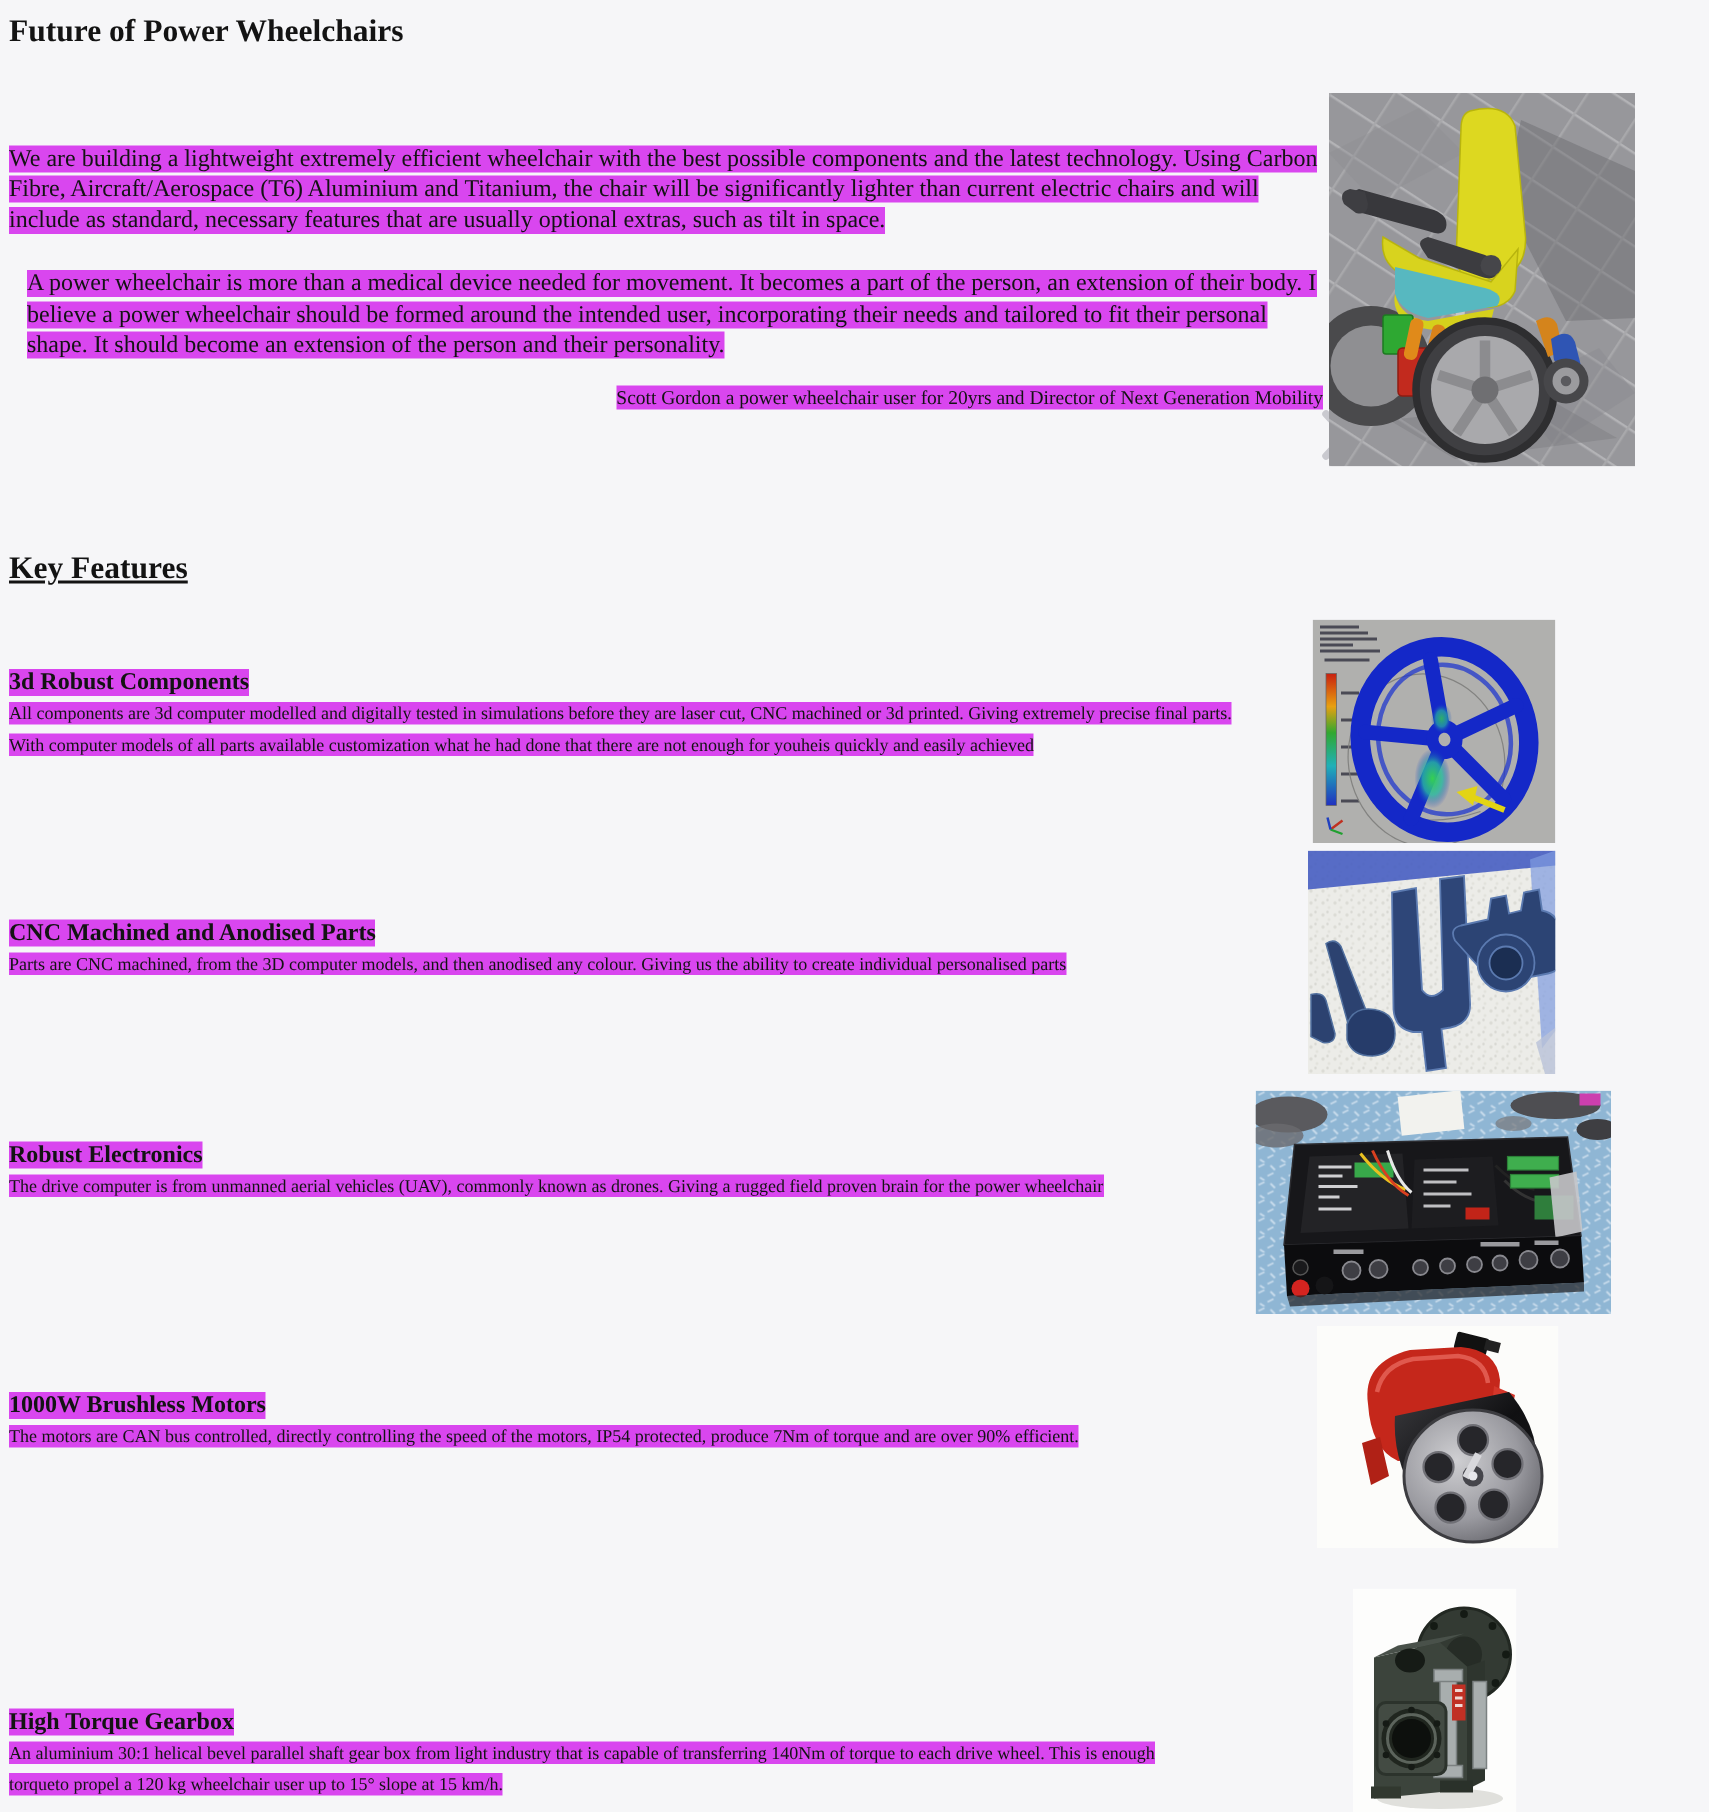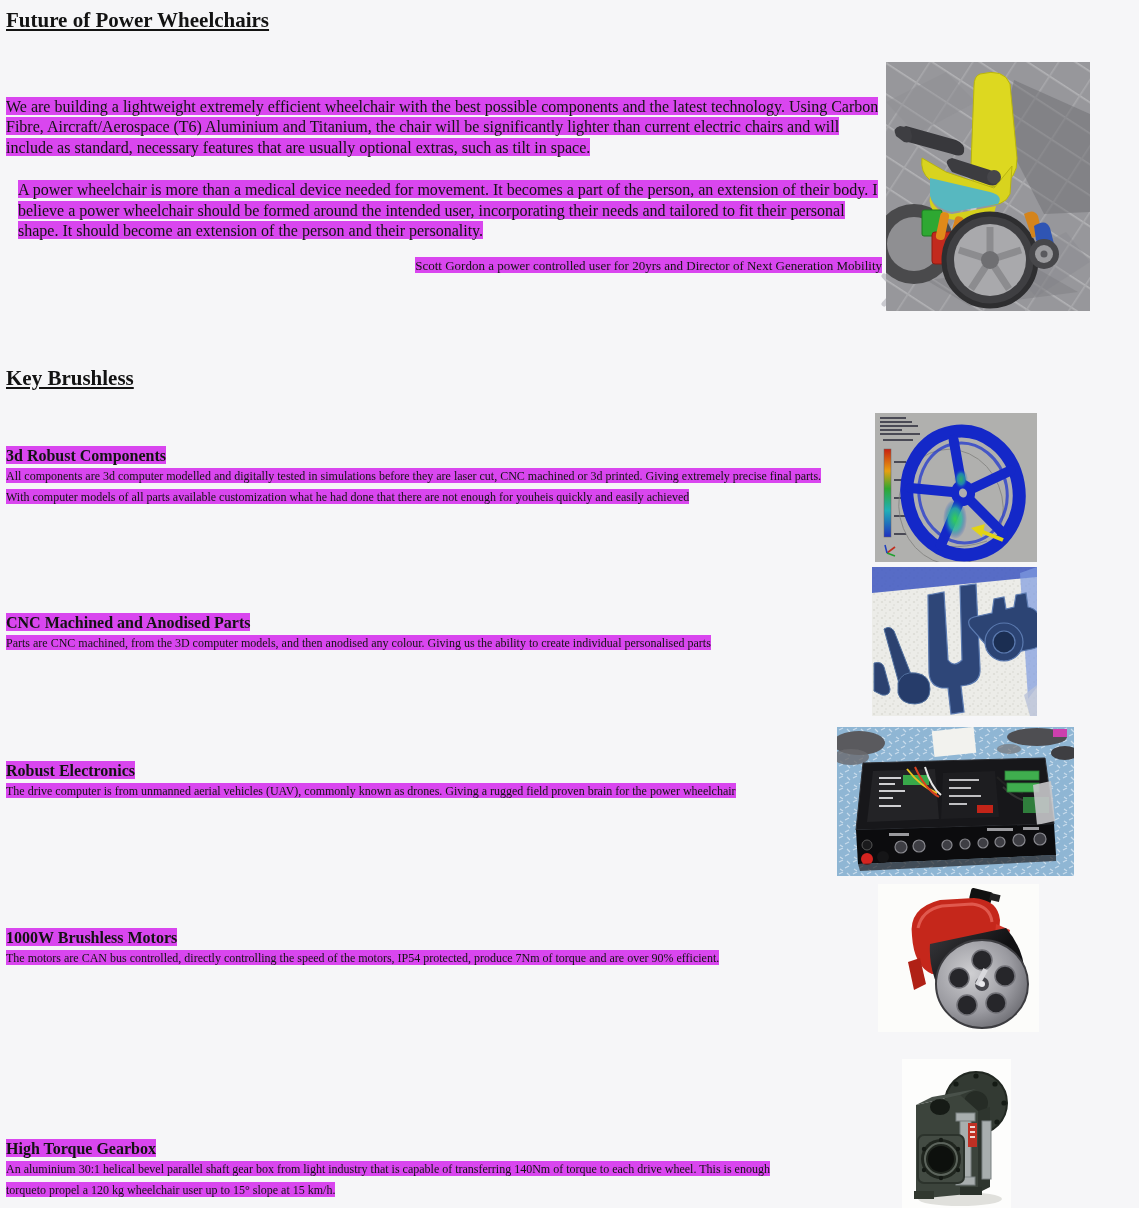"Future of Power Wheelchairs" .title { text-decoration: underline -> none }
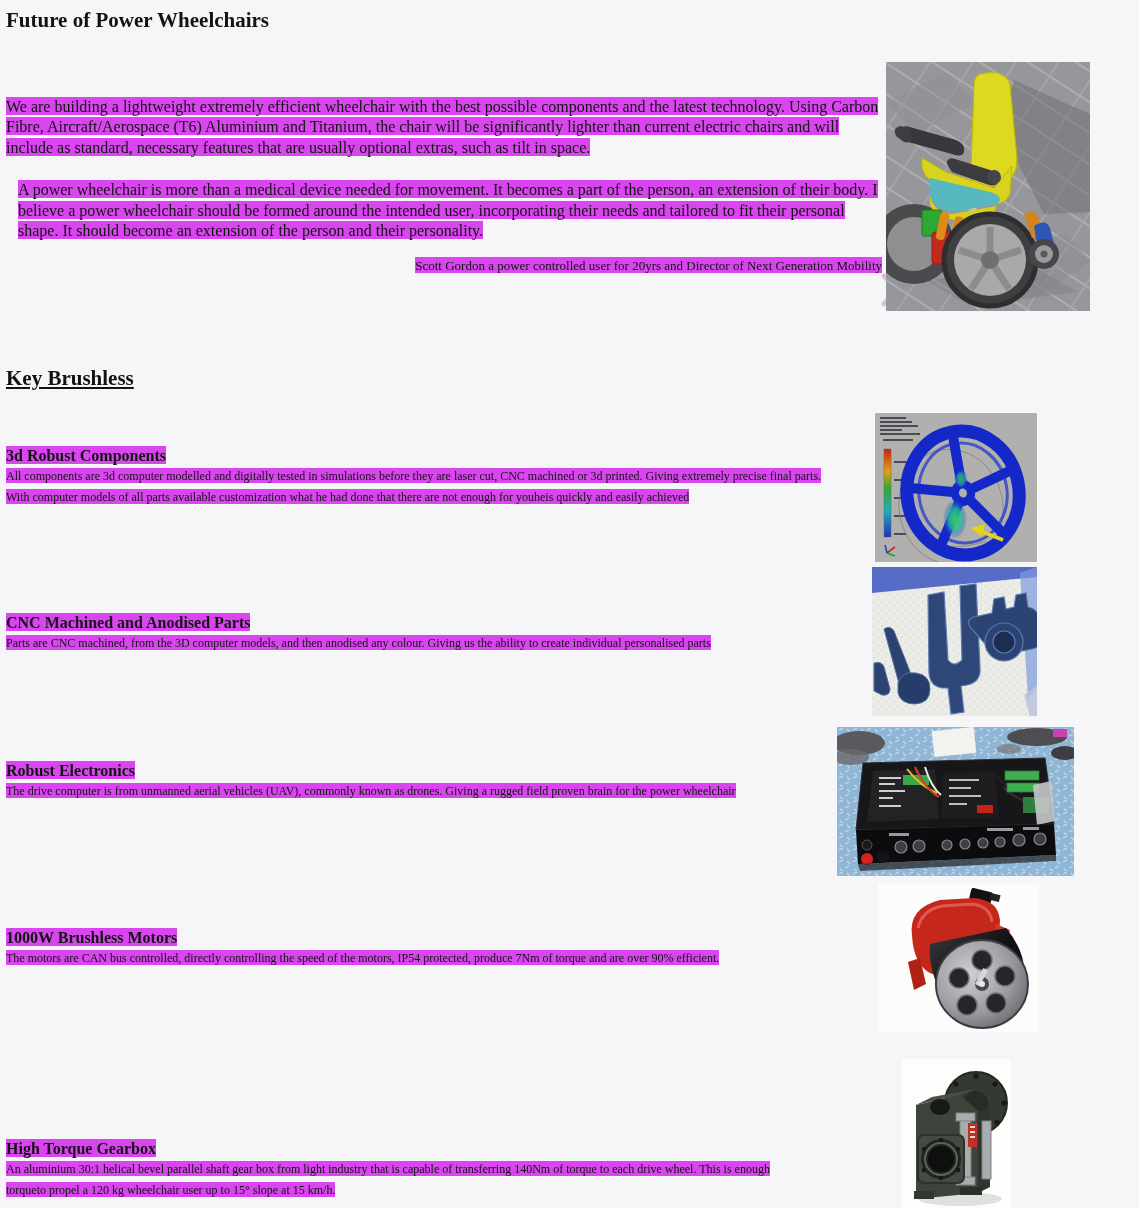"Scott Gordon a power controlled" span.hl { text: controlled -> wheelchair }
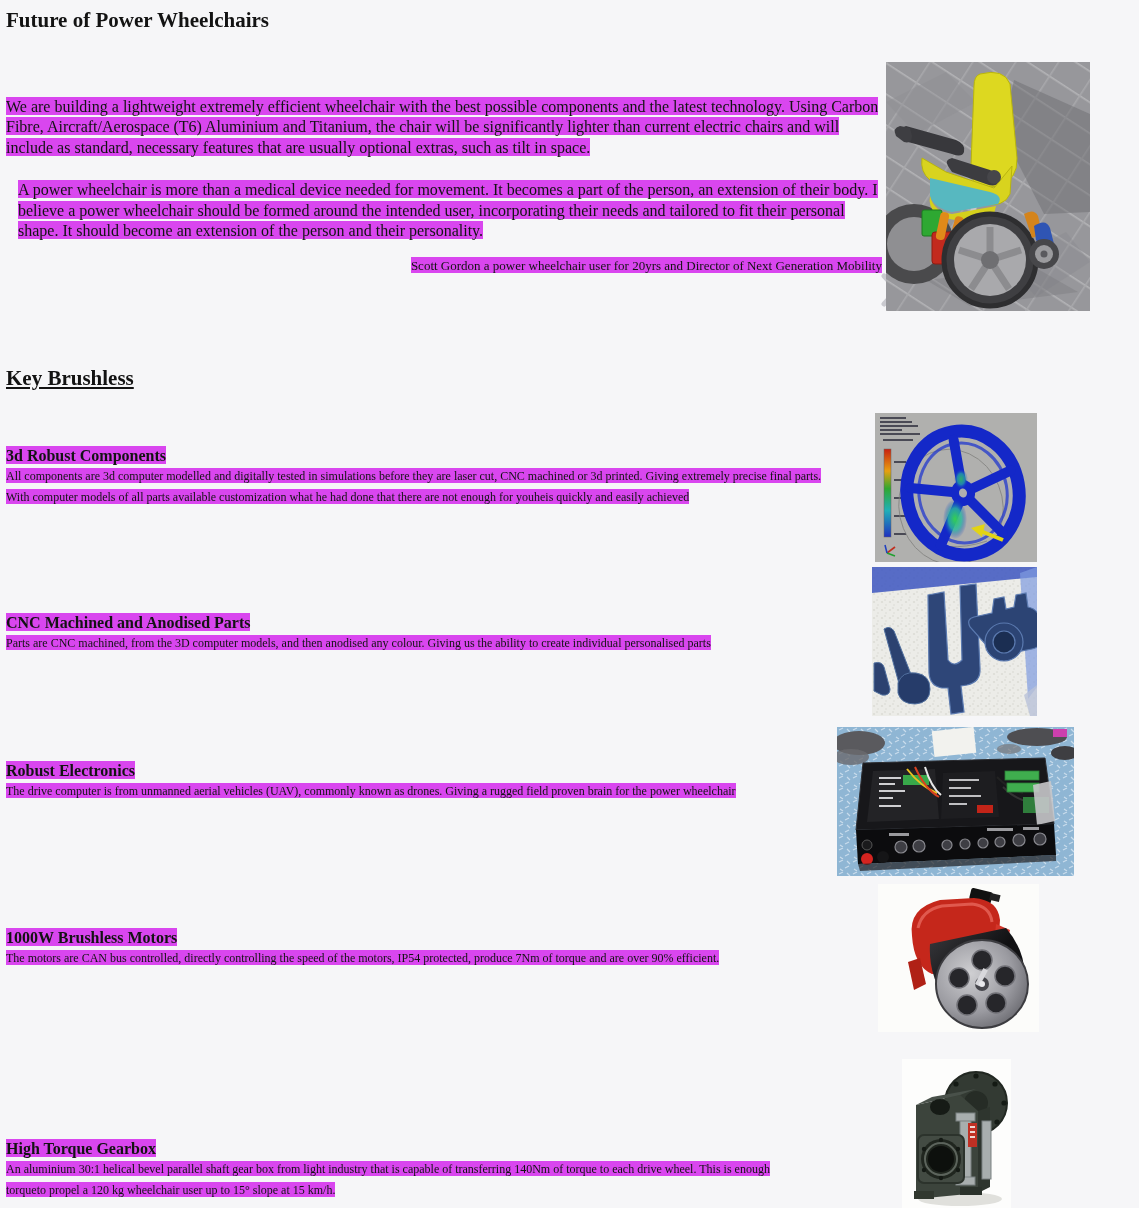"Key Brushless" h2.abs { text: Brushless -> Features }
